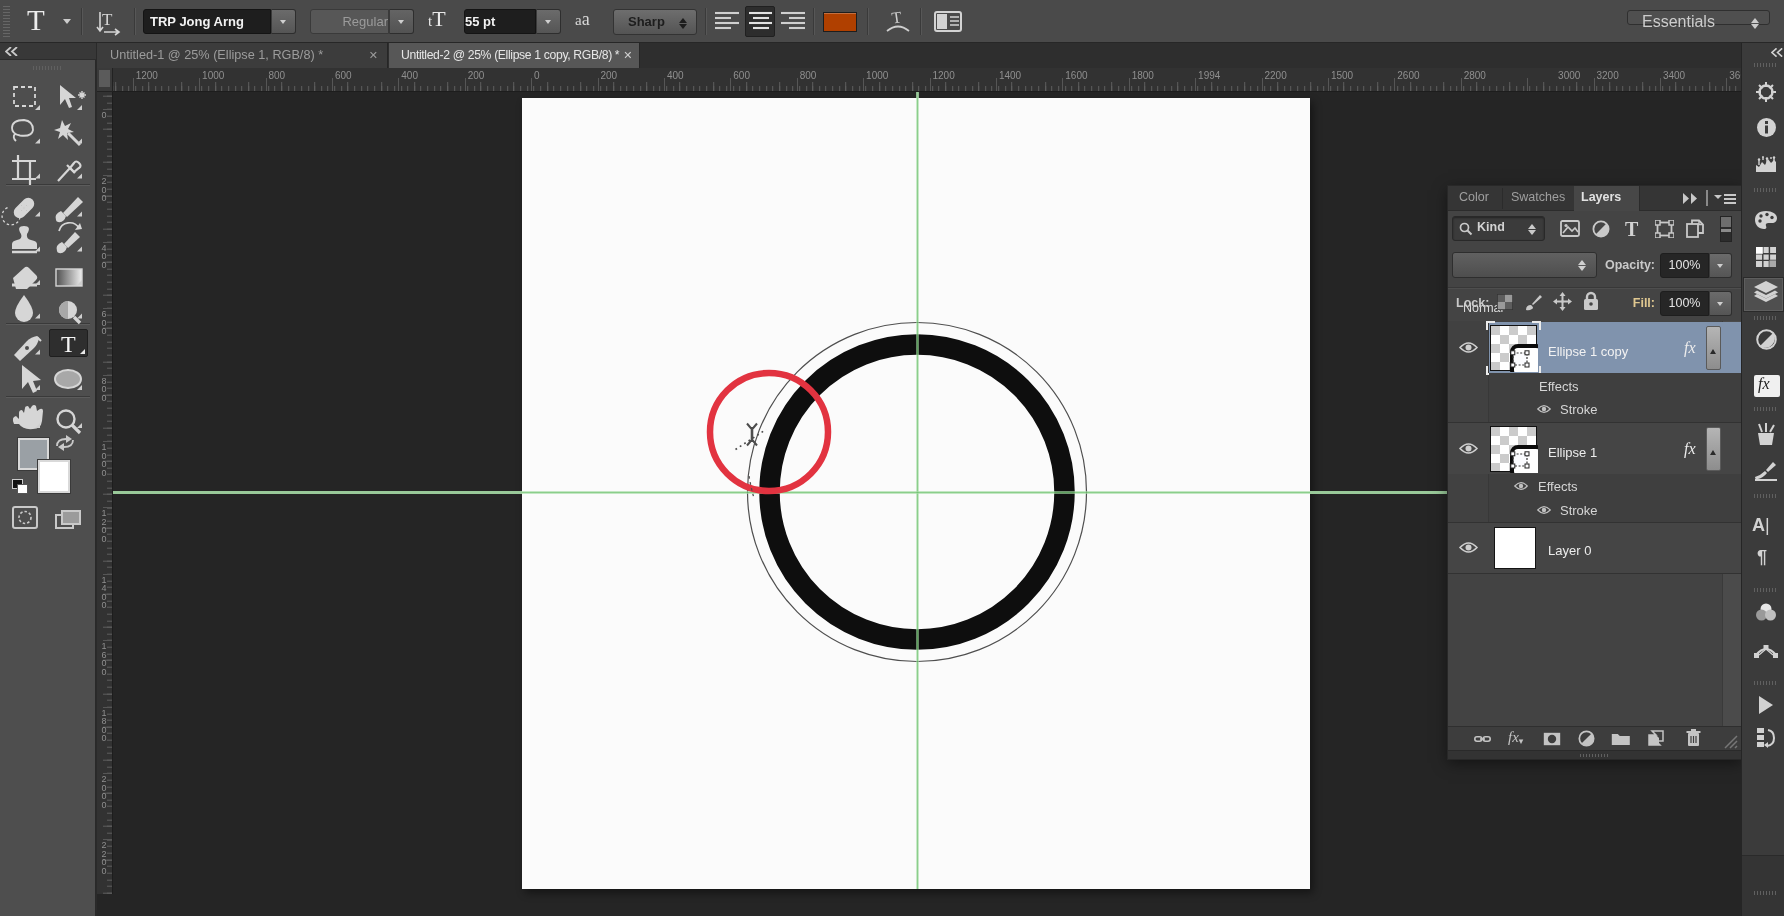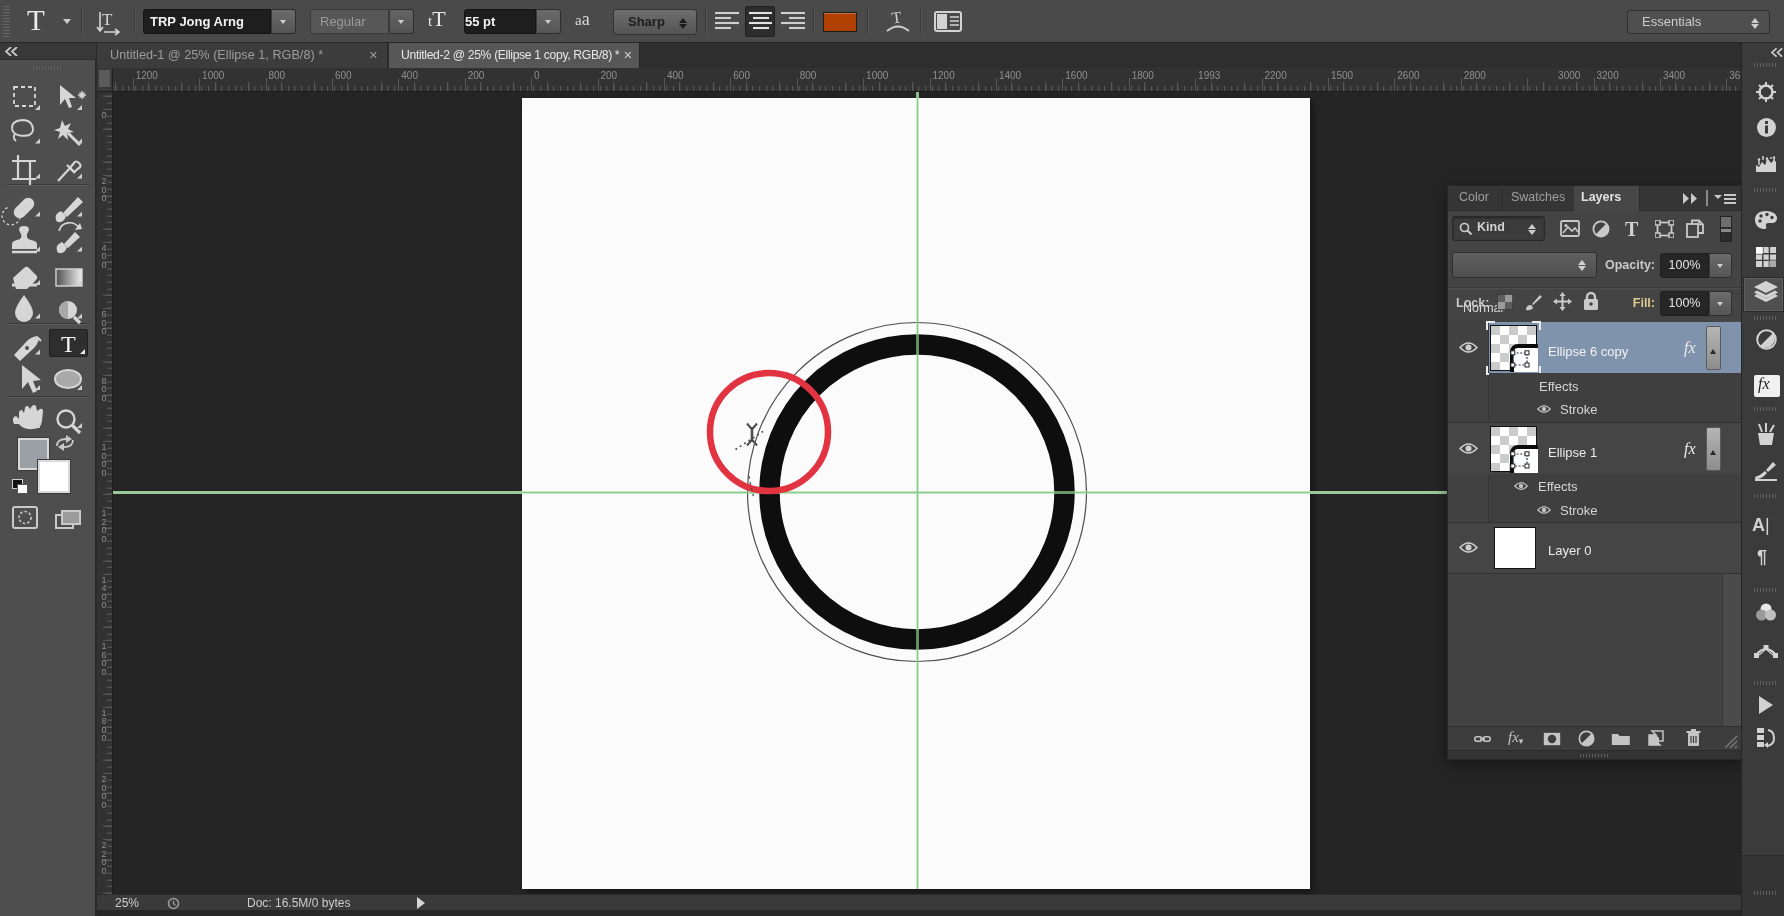"Regular" div.abs { padding-left: 9px -> 0; text-align: none -> right }
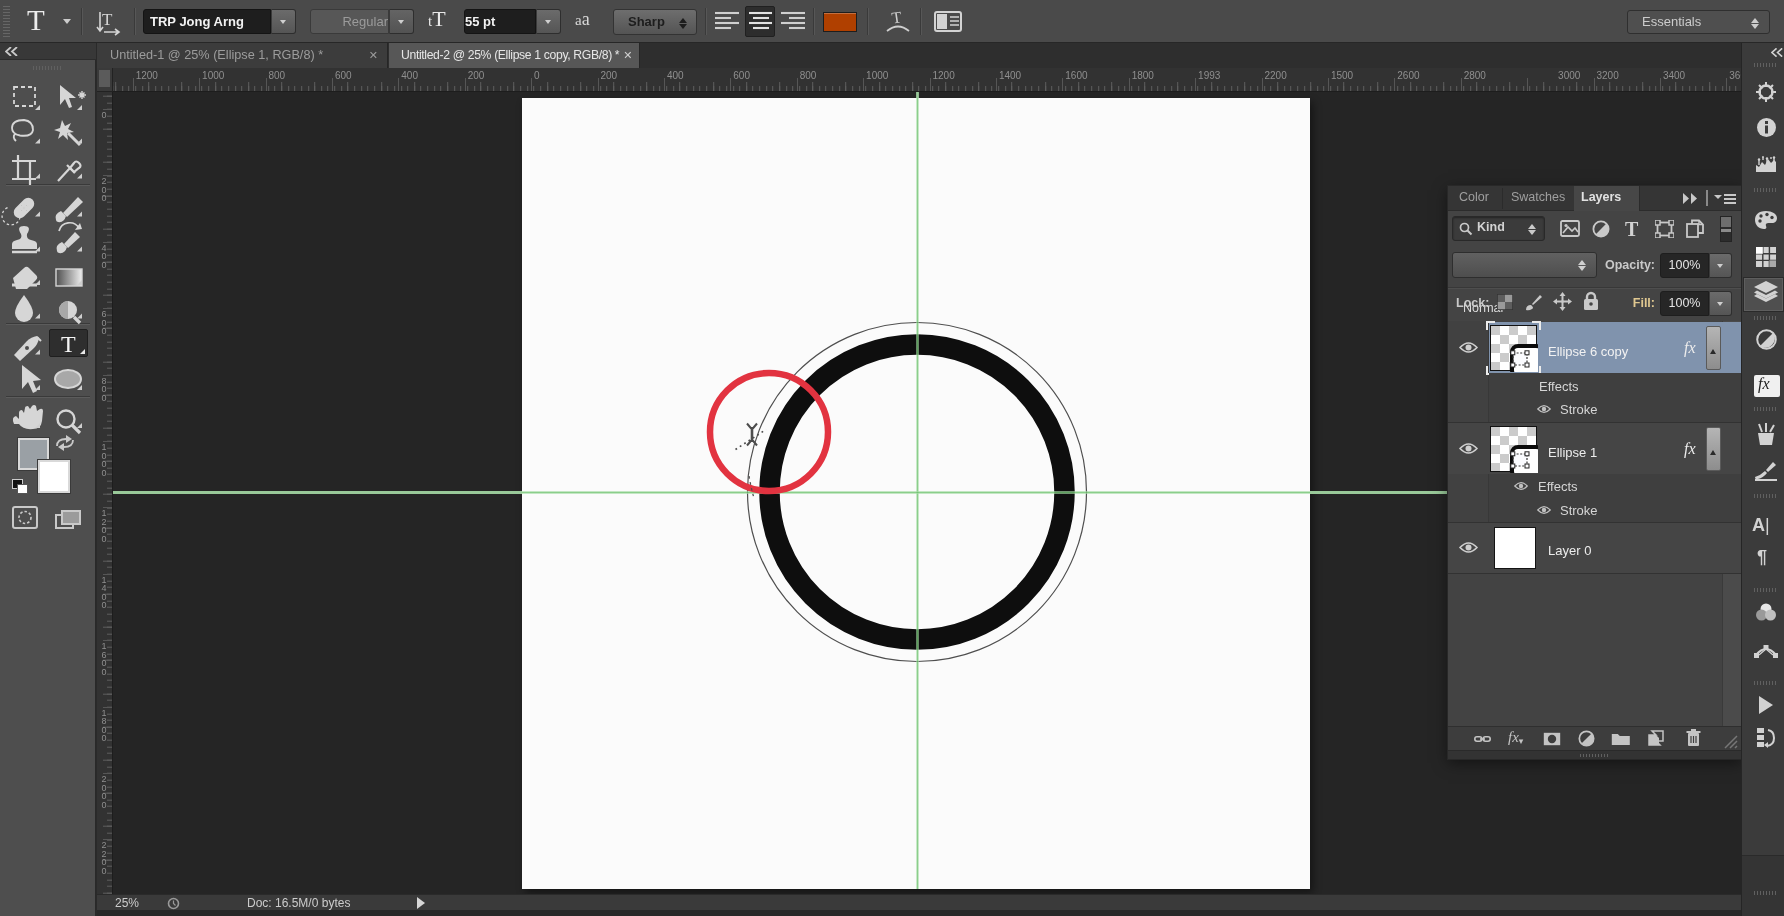"Essentials" div.abs { font-size: 13px -> 16px; height: 24px -> 15px }
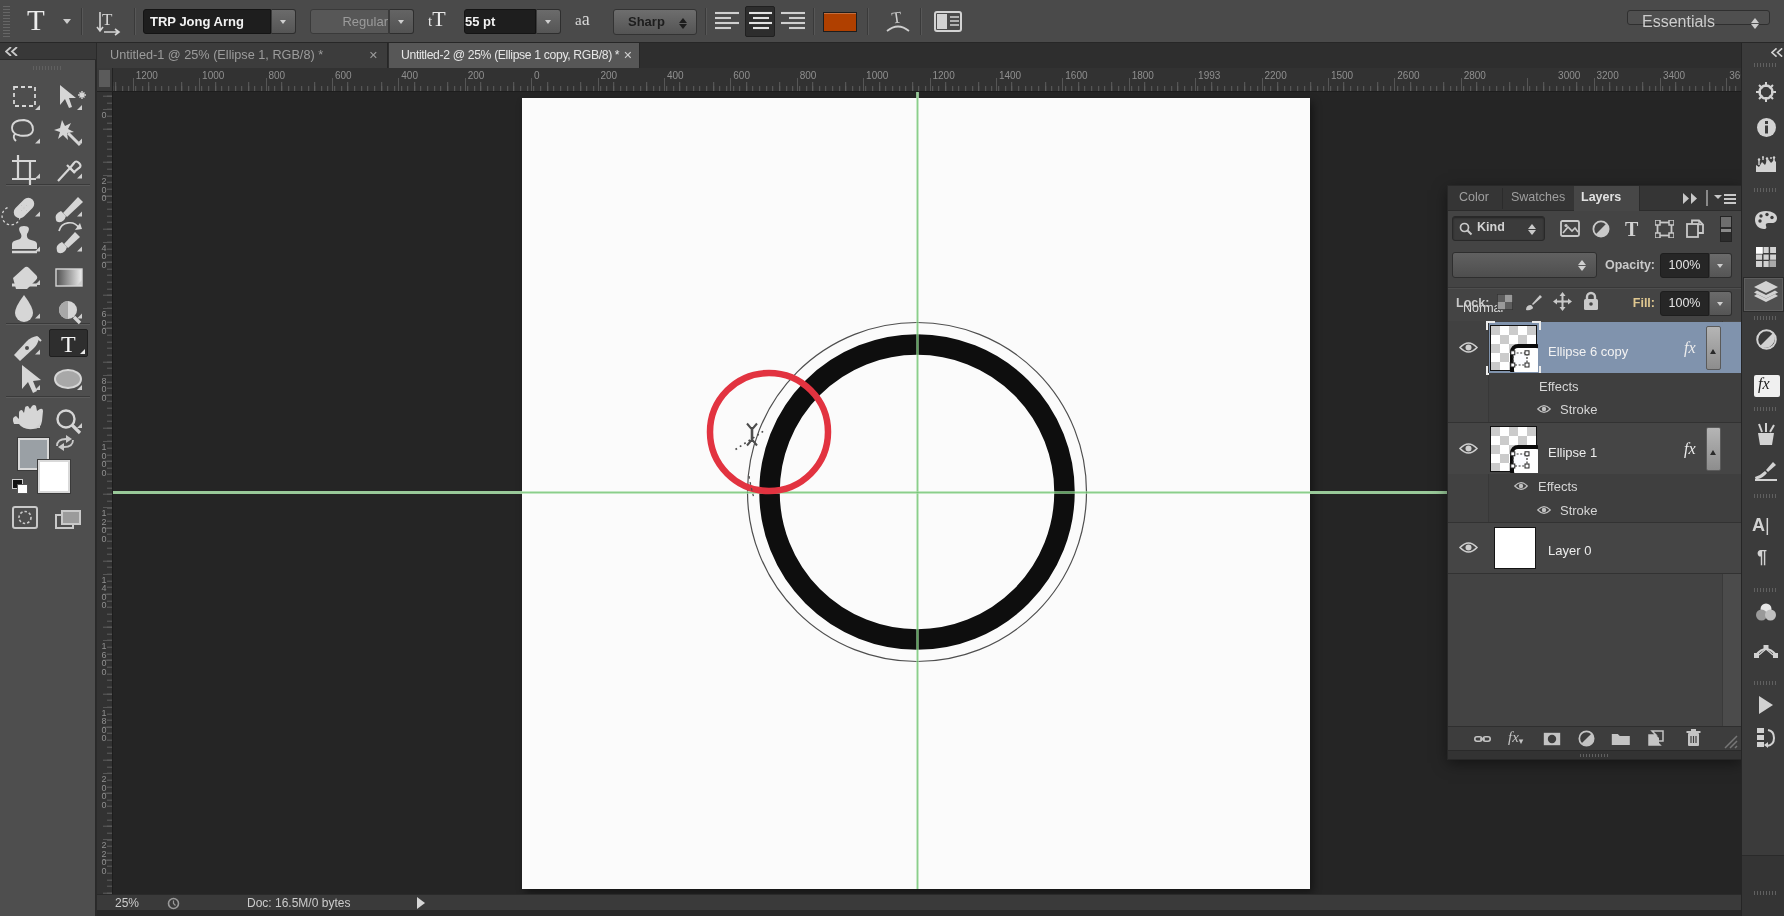"1993" div.tick { text: 1993 -> 1994 }
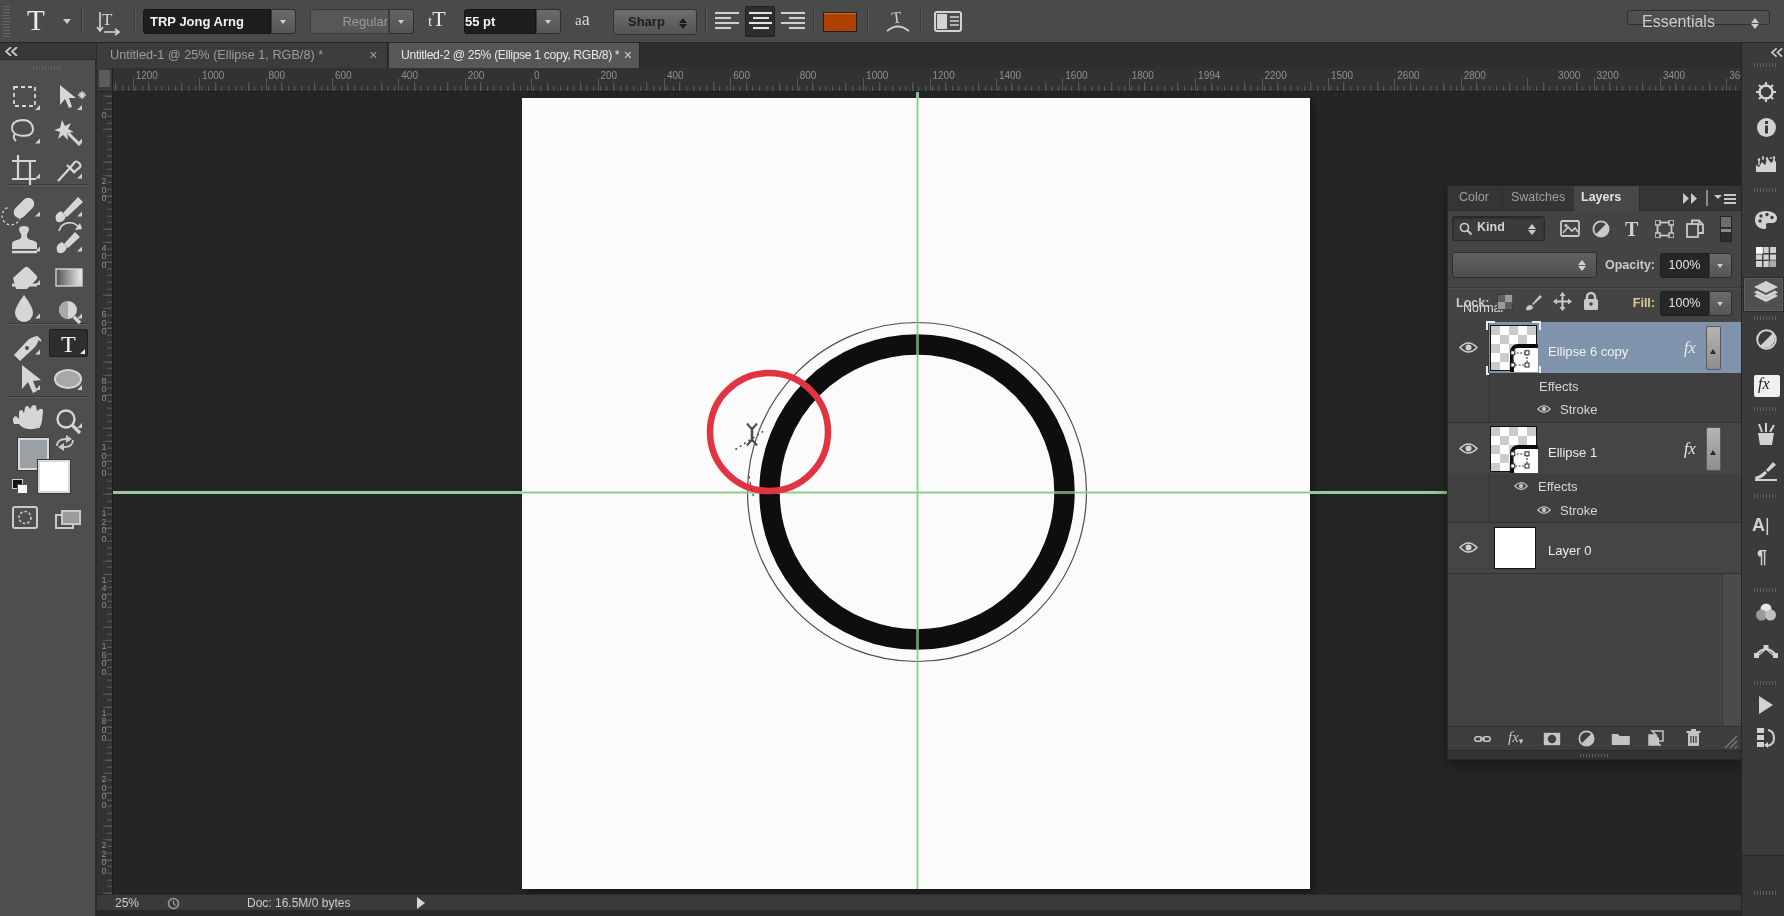"Ellipse 6 copy" div.lname { text: 6 -> 1 }
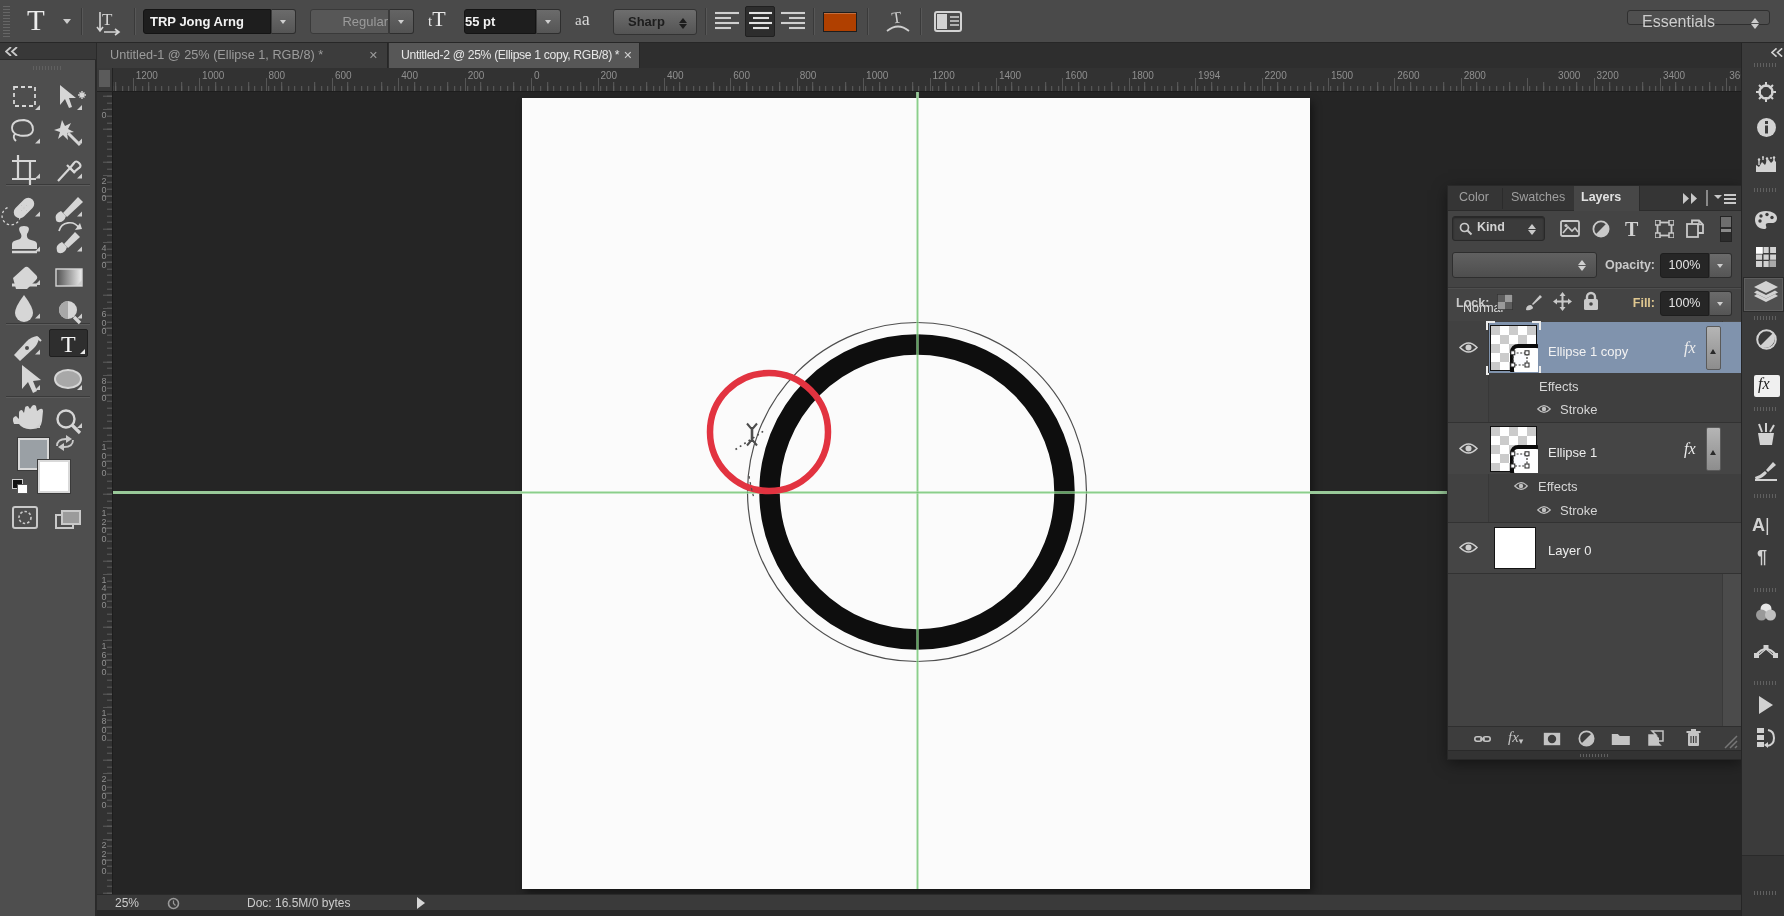"25%" div.abs { html: <div> <span>25%</span> <svg> <circle></circle> <path></path> </svg> <span>Doc: 16.5M/0 bytes</span> <span></span> </div> -> none }
